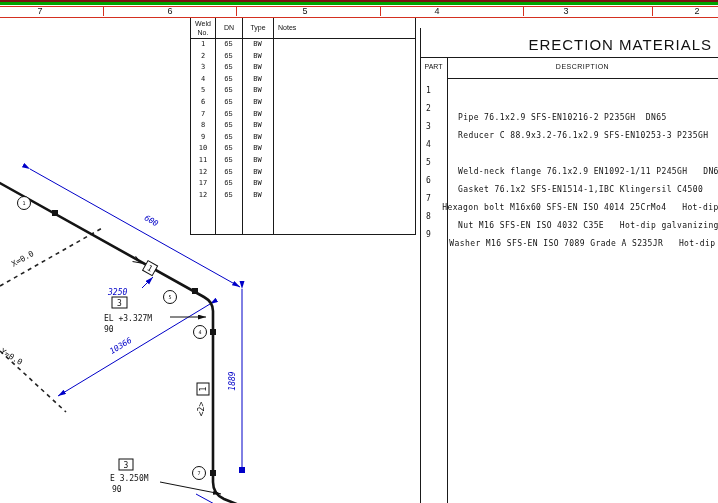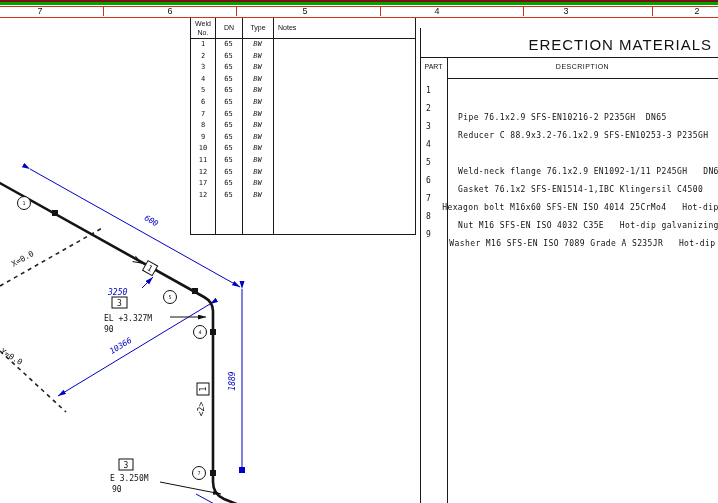"65" .wc1 { font-family: none -> Liberation Mono, monospace }
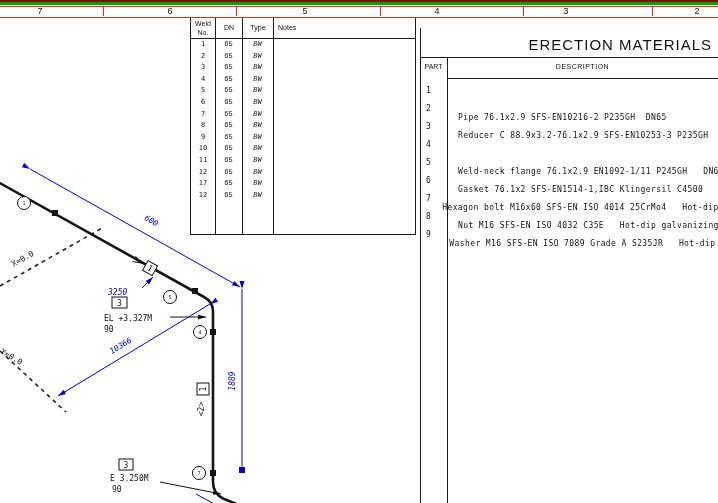"BW" .wc2 { font-style: italic -> none }
